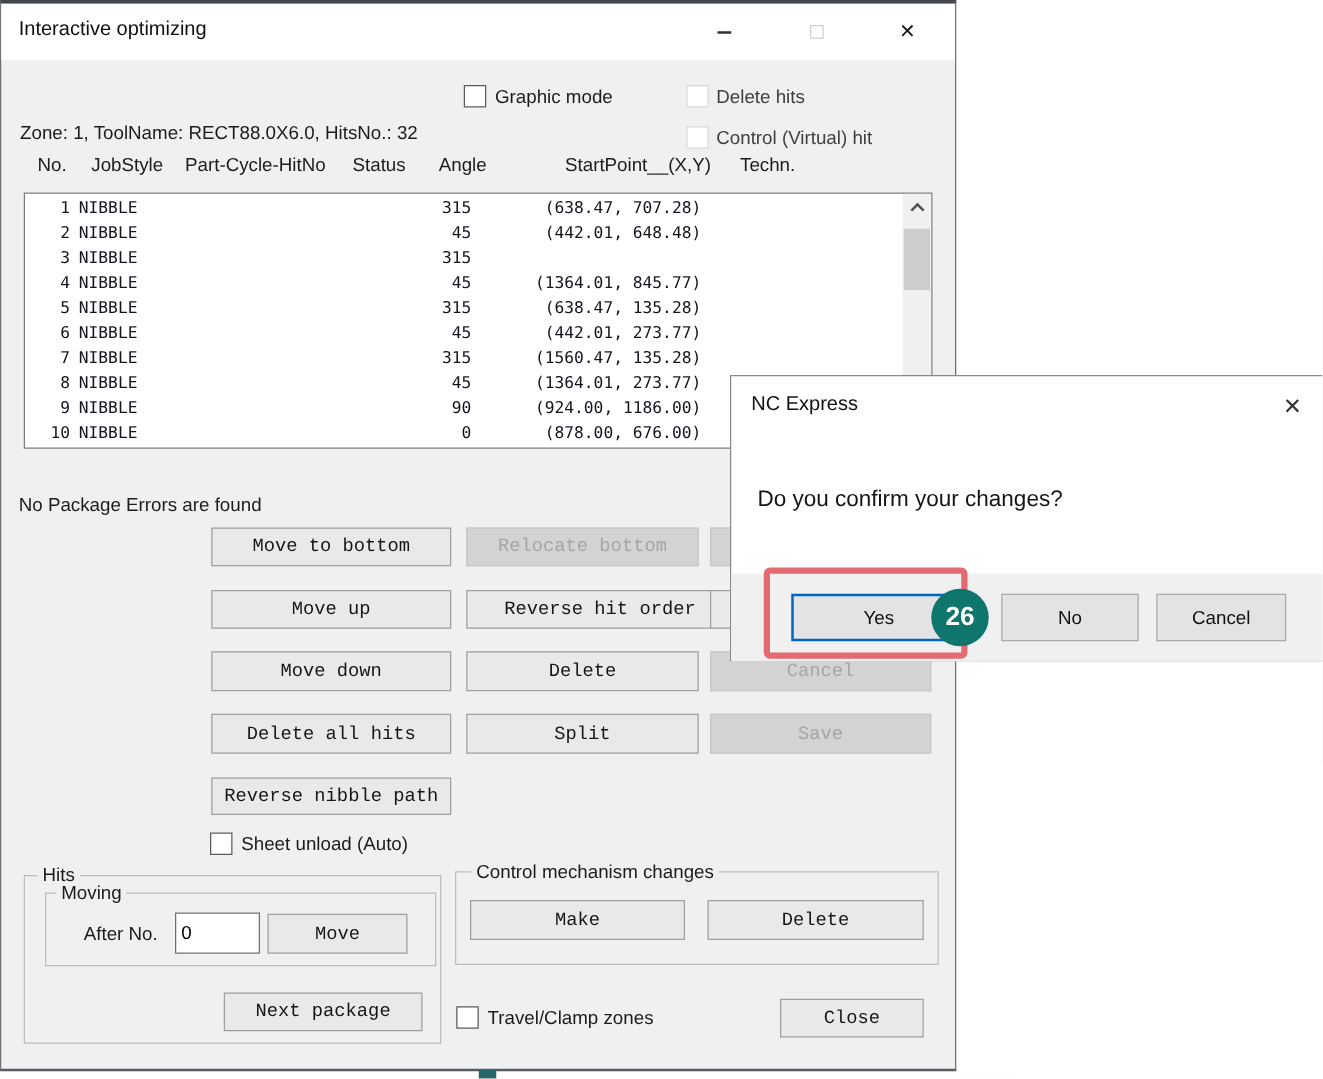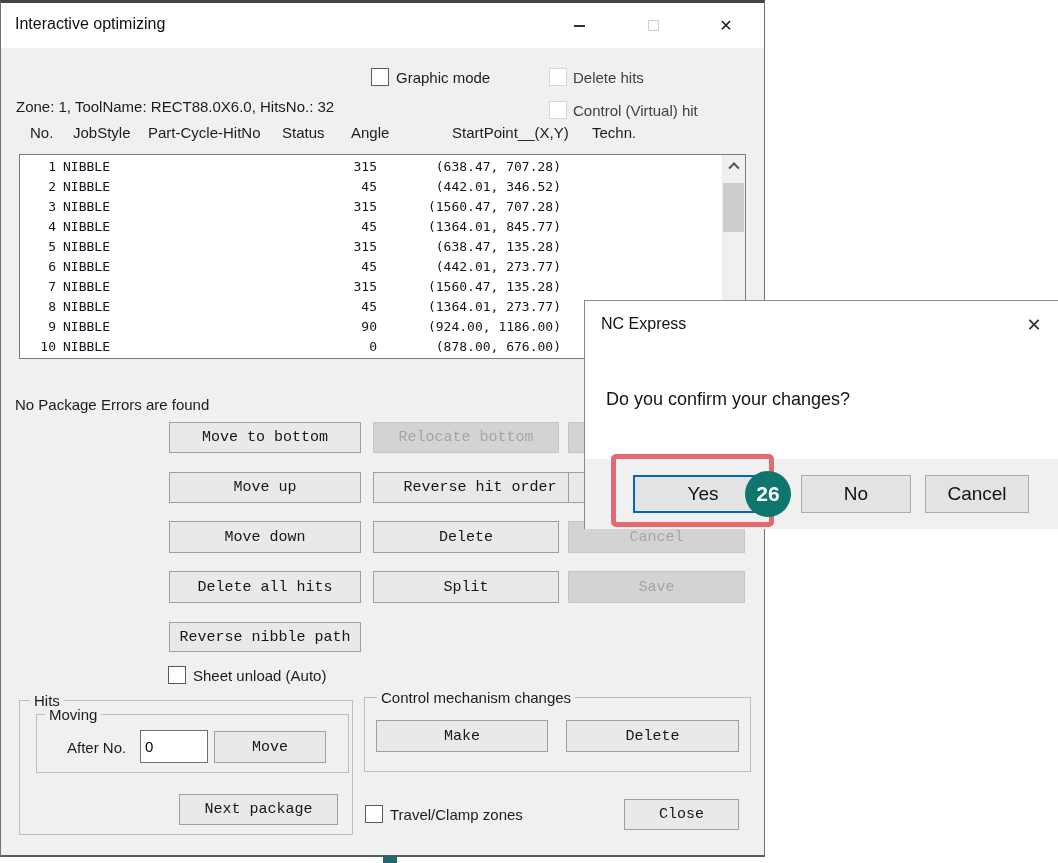"(442.01, 346.52)" span.c-point { text: 346.52 -> 648.48 }
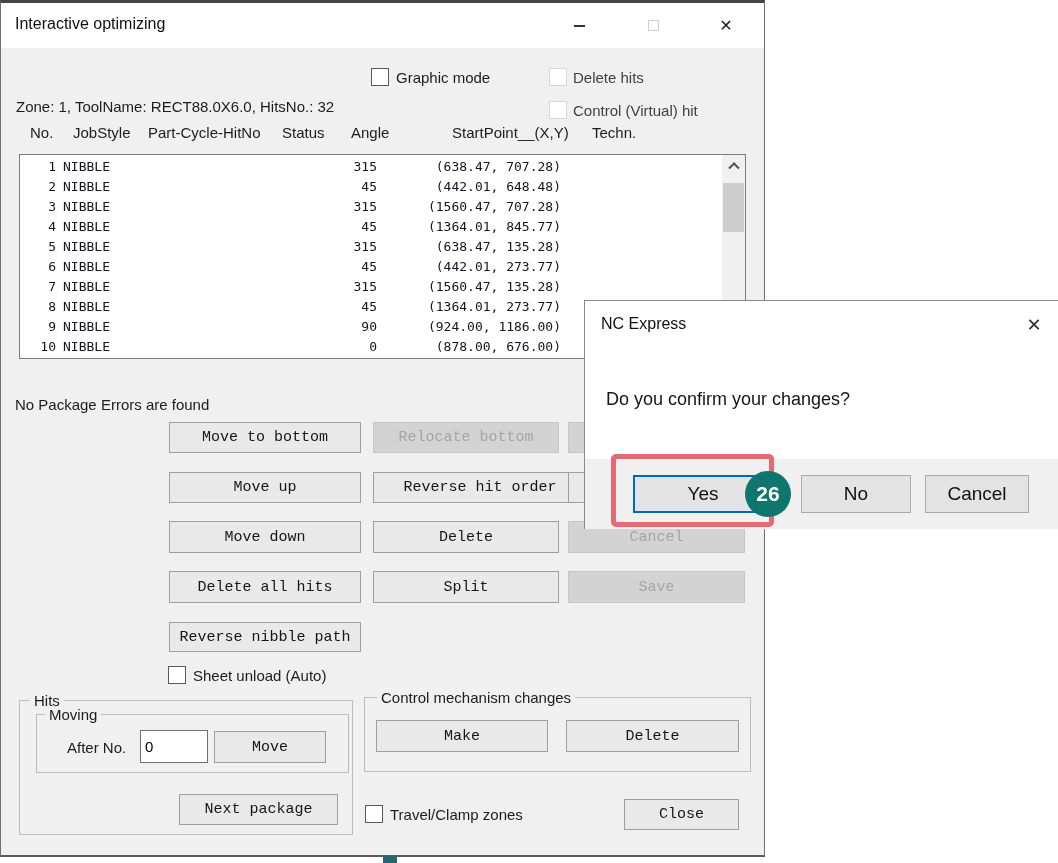"(1560.47, 707.28)" span.c-point { html: <span>(1560.47, 707.28)</span> -> none }
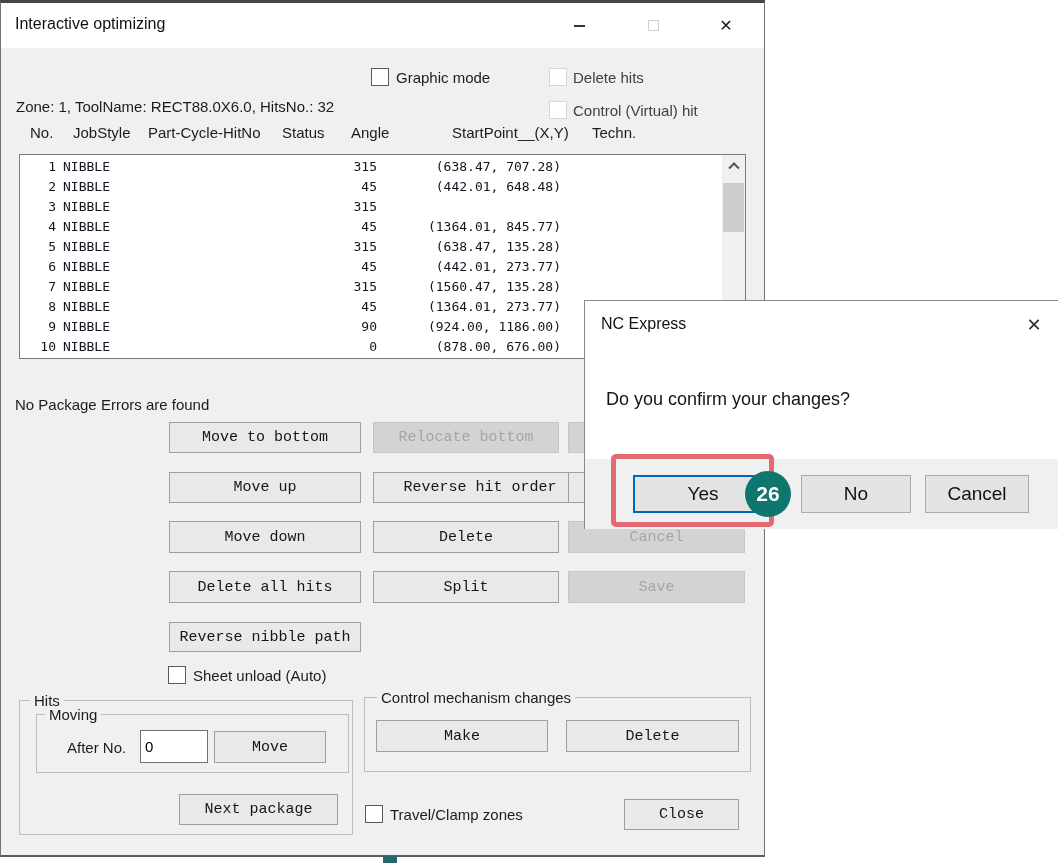"Yes" .dlg-btn { font-size: 19px -> 15px }
